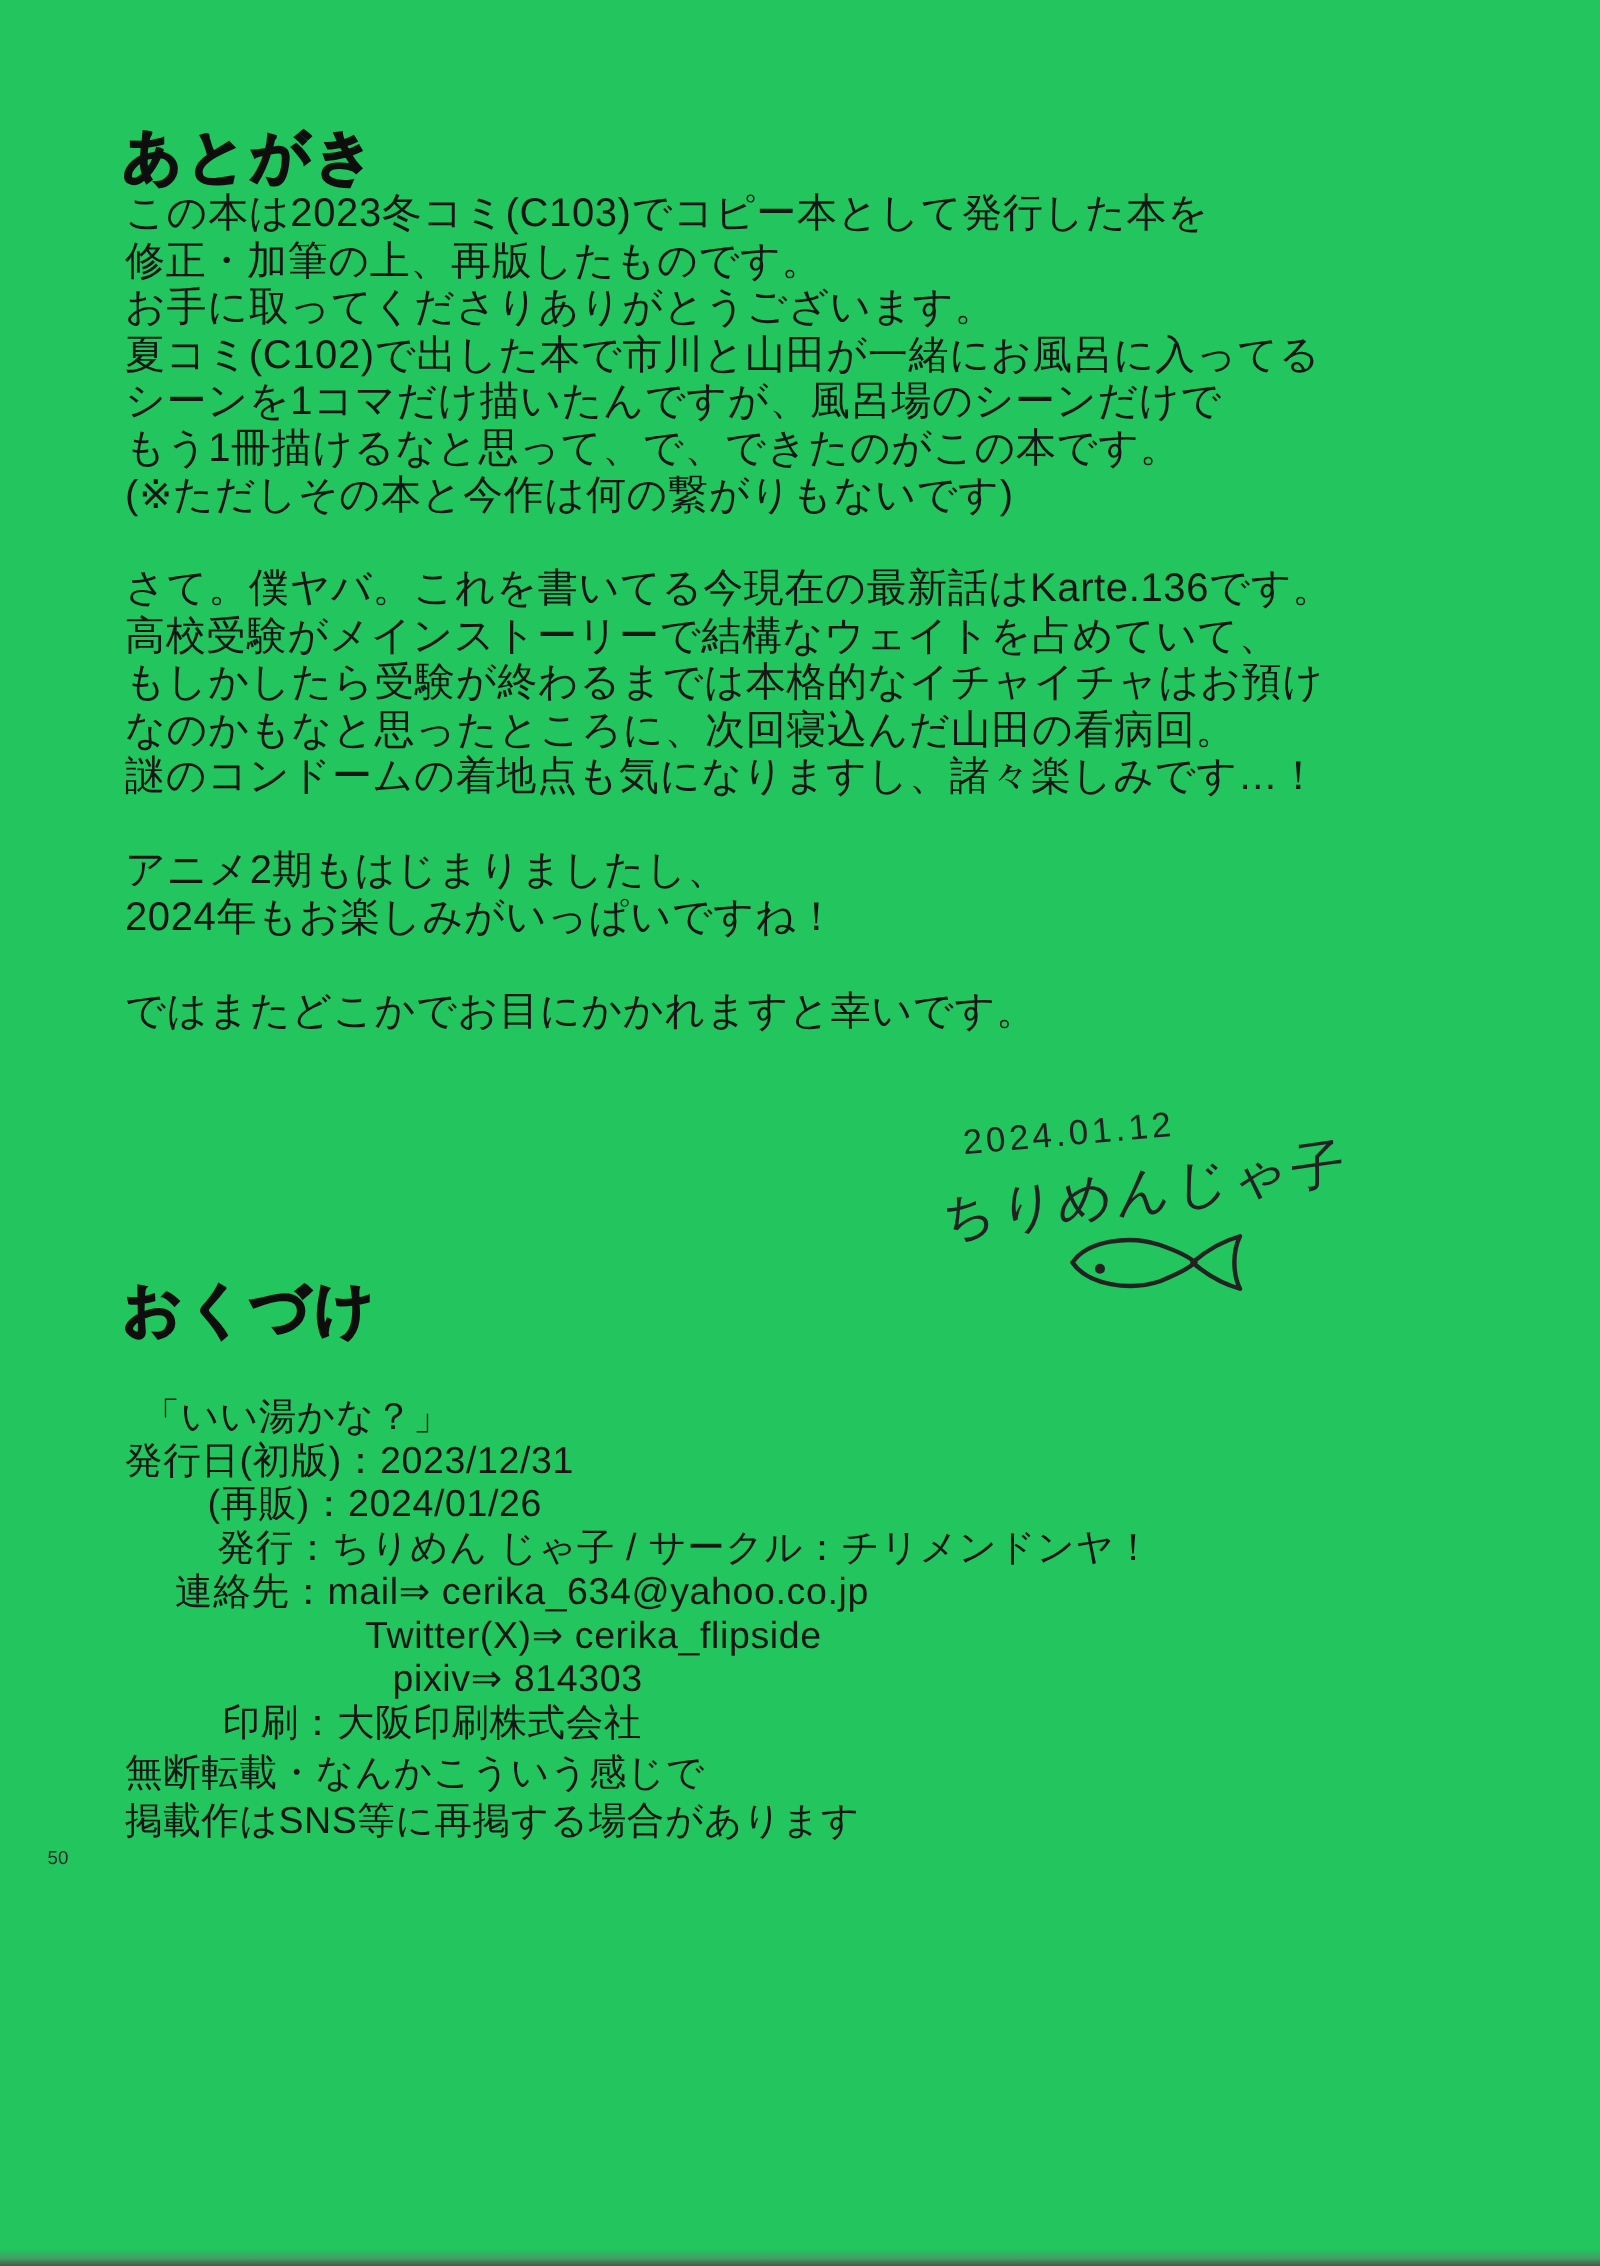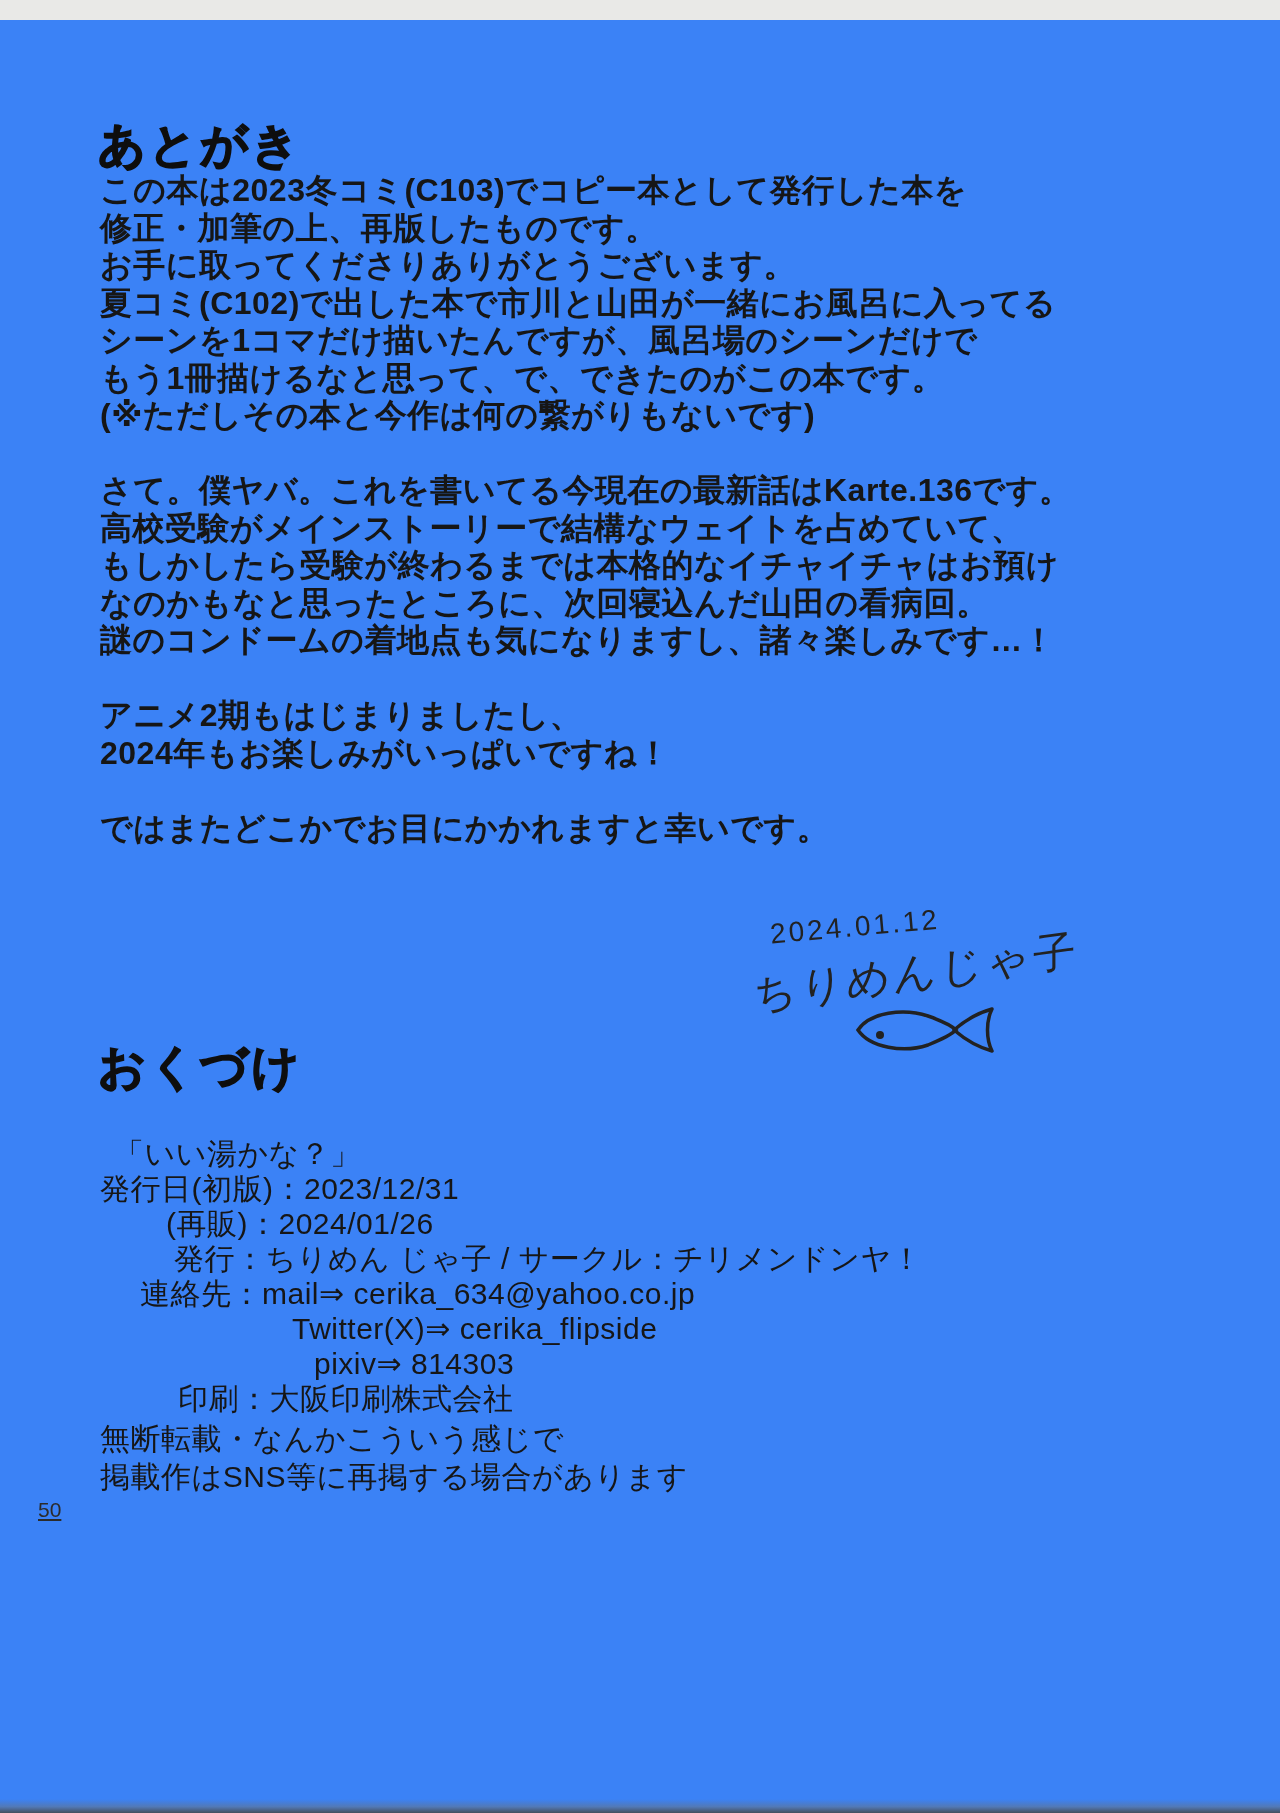"あとがき" .page { background: #3b82f6 -> #22c55e; margin-top: 20px -> none }
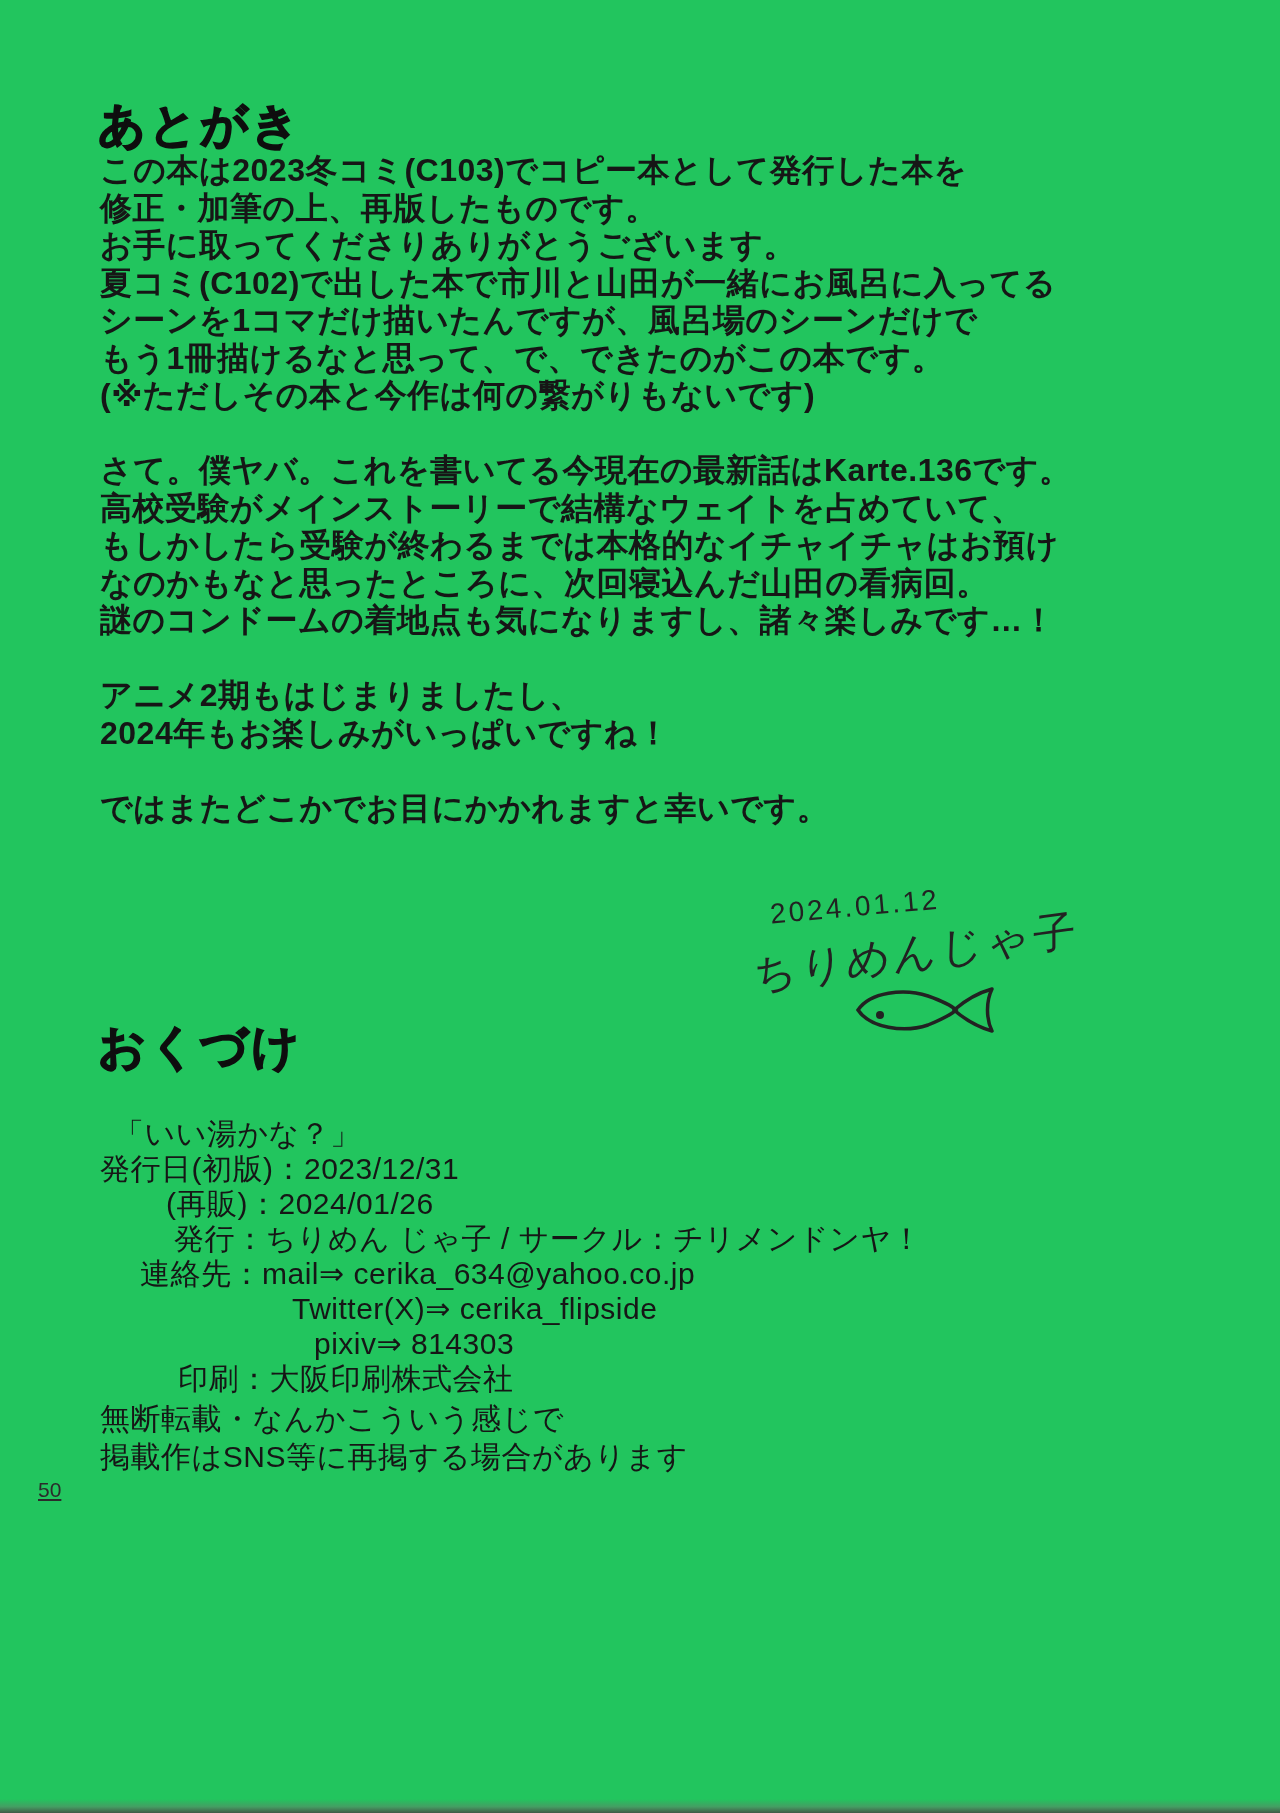"この本は2023冬コミ(C103)でコピー本として発行した本を" .afterword-body { font-weight: 700 -> 400 }
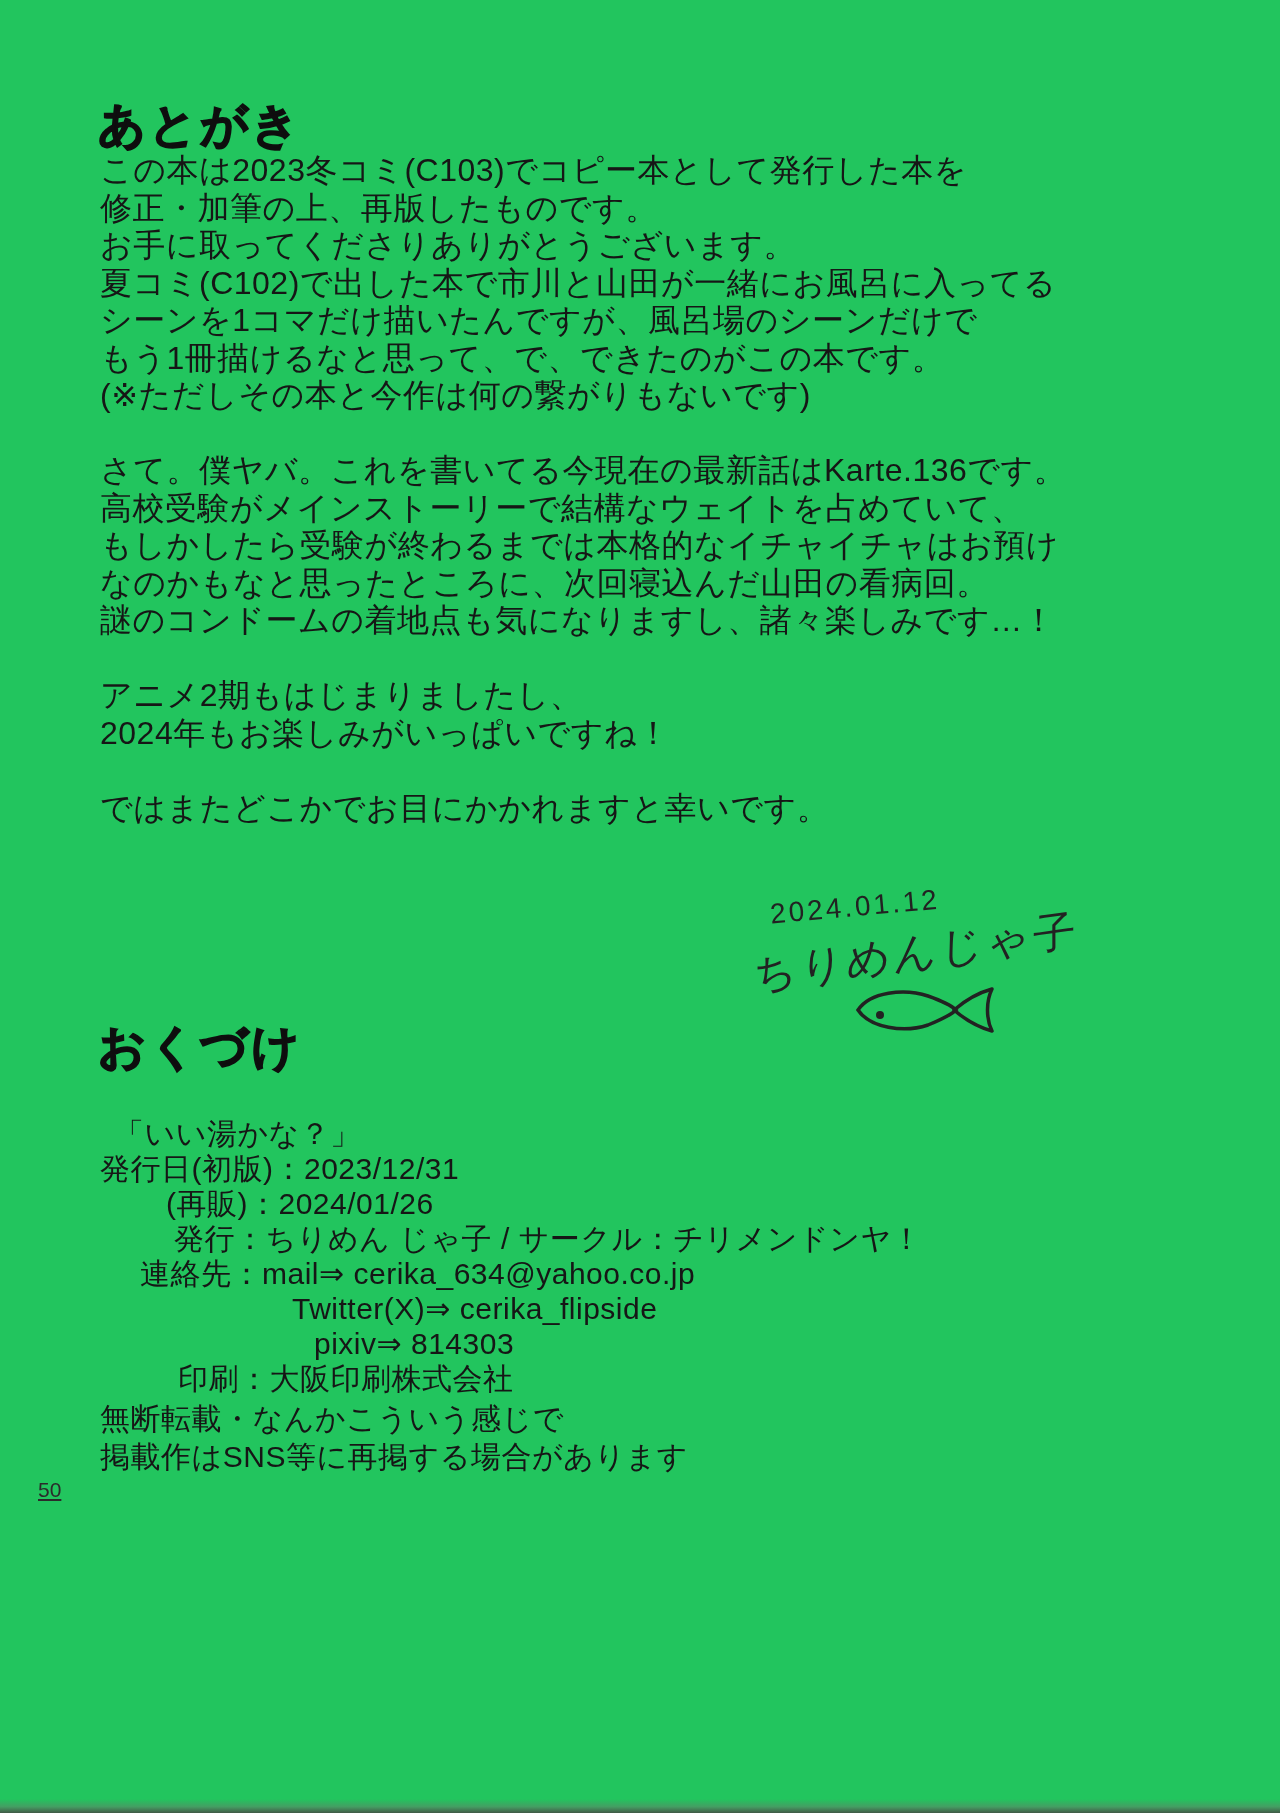"50" .page-number { font-size: 21px -> 15px; text-decoration: underline -> none }
